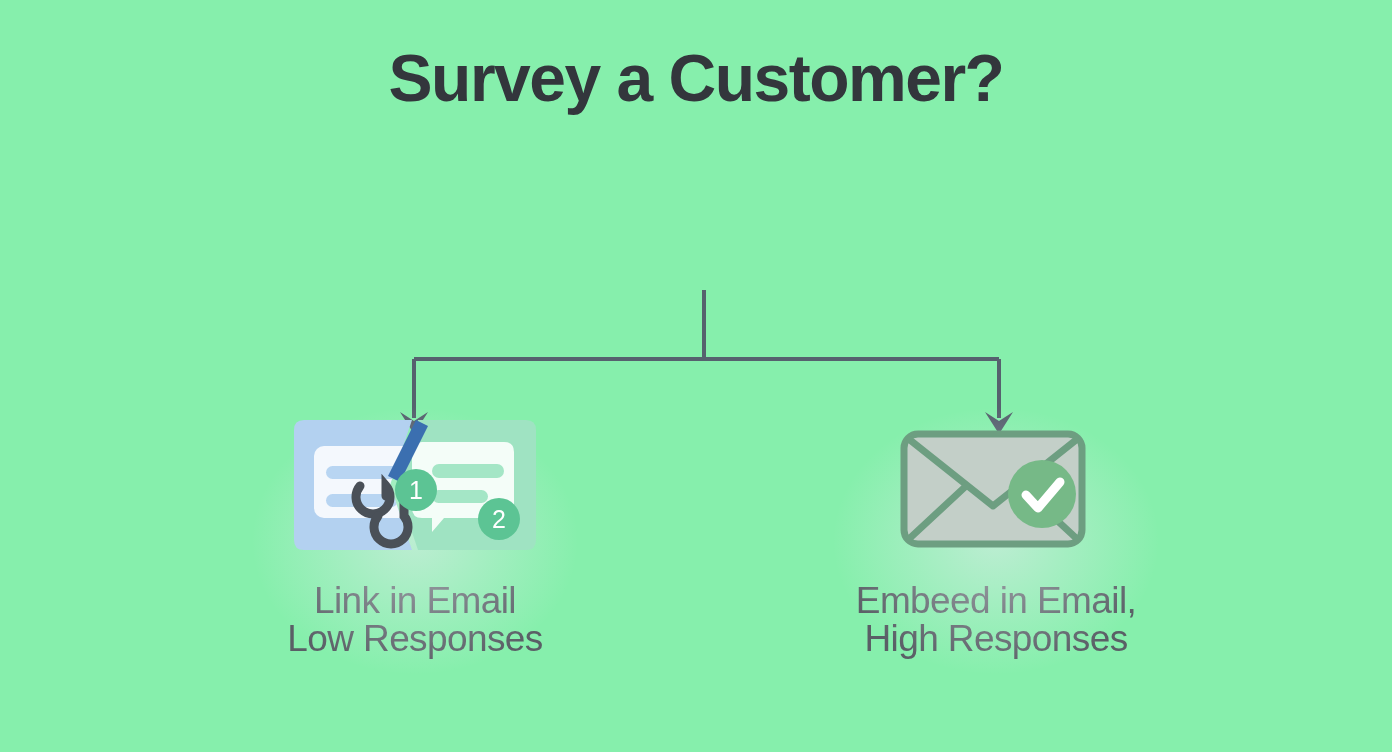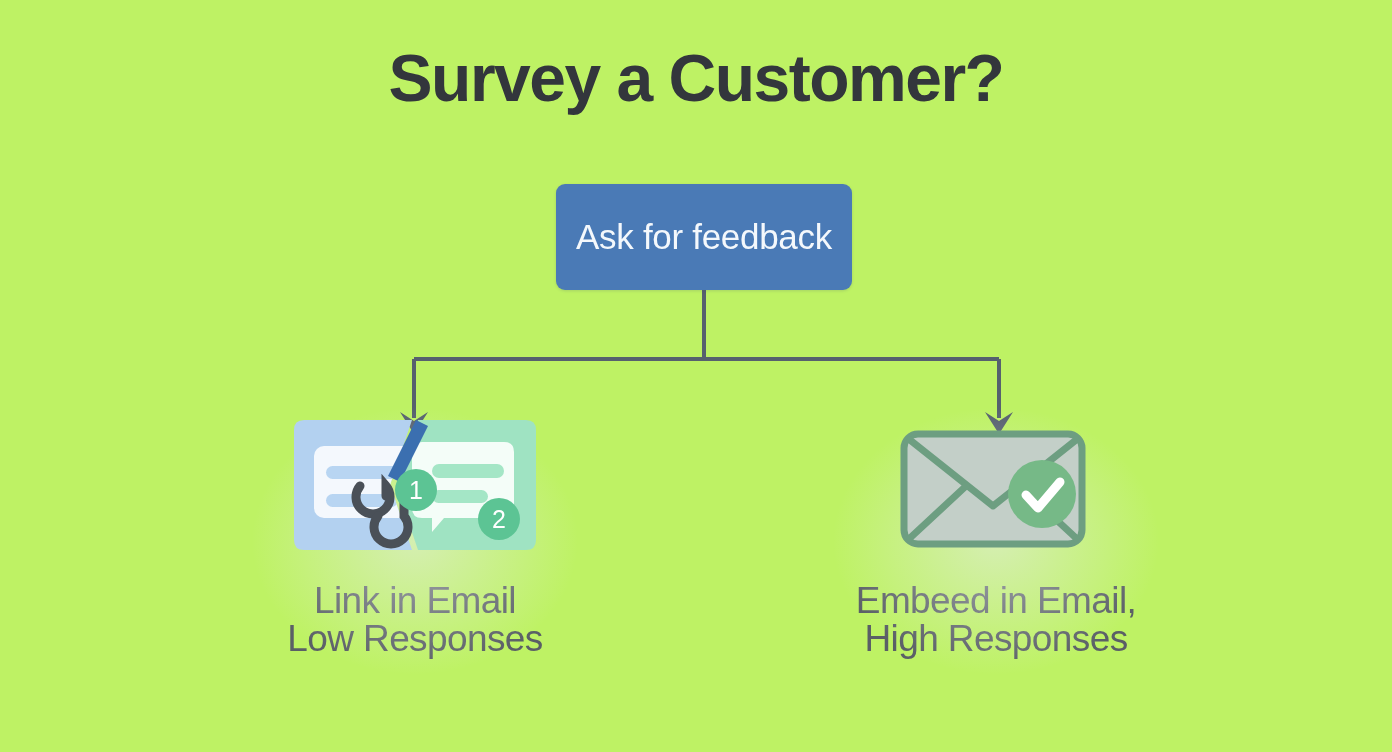"Survey a Customer?" #stage { background: #bef264 -> #86efac }
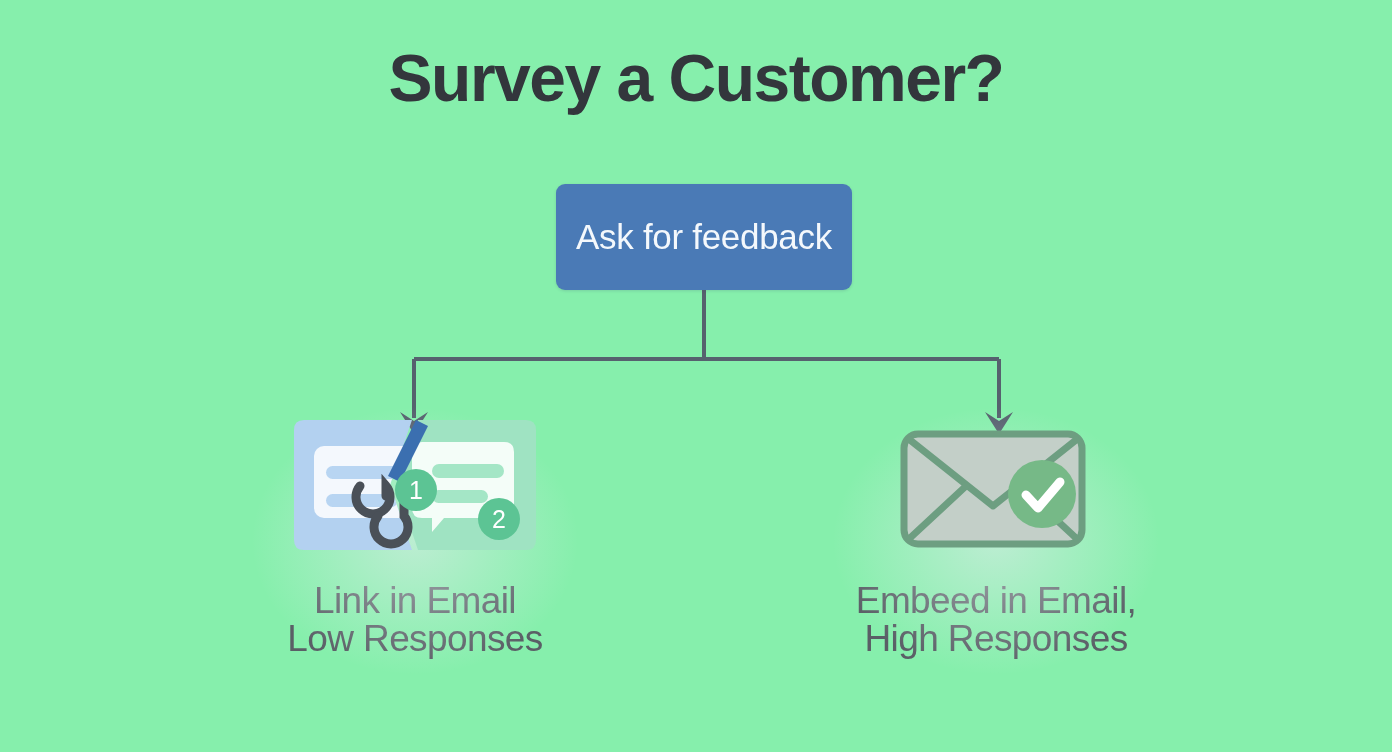"Ask for feedback" div { html: <div> <div>Ask for feedback</div> </div> -> none }
